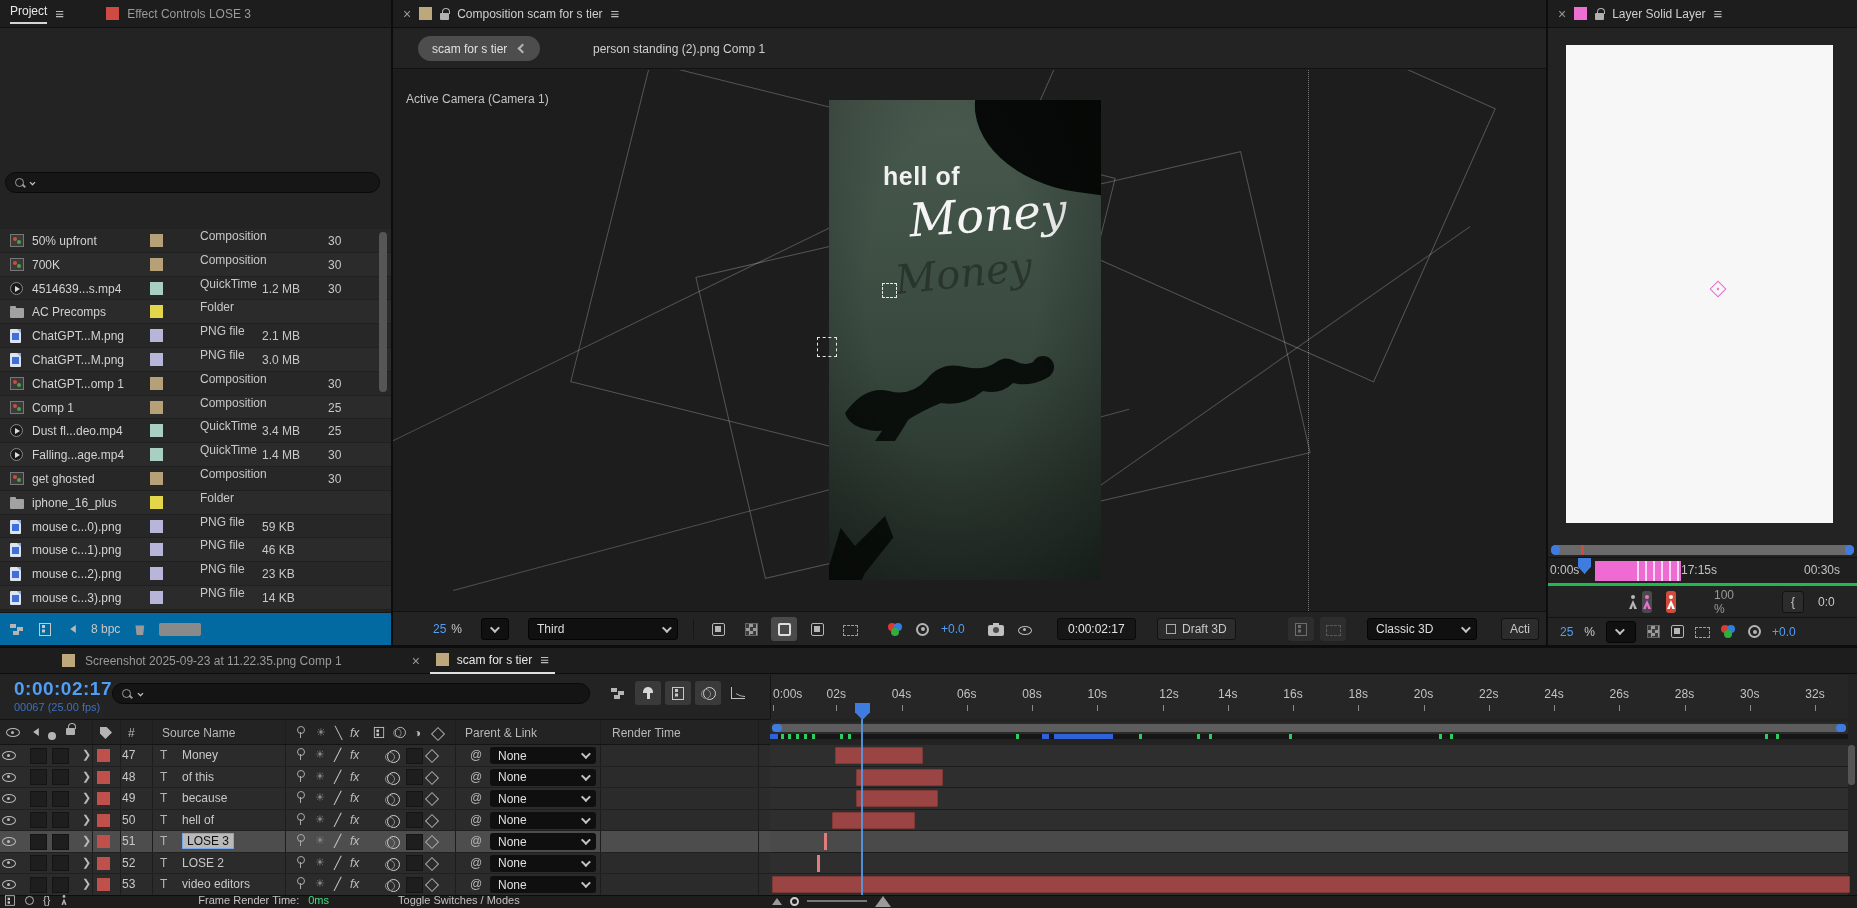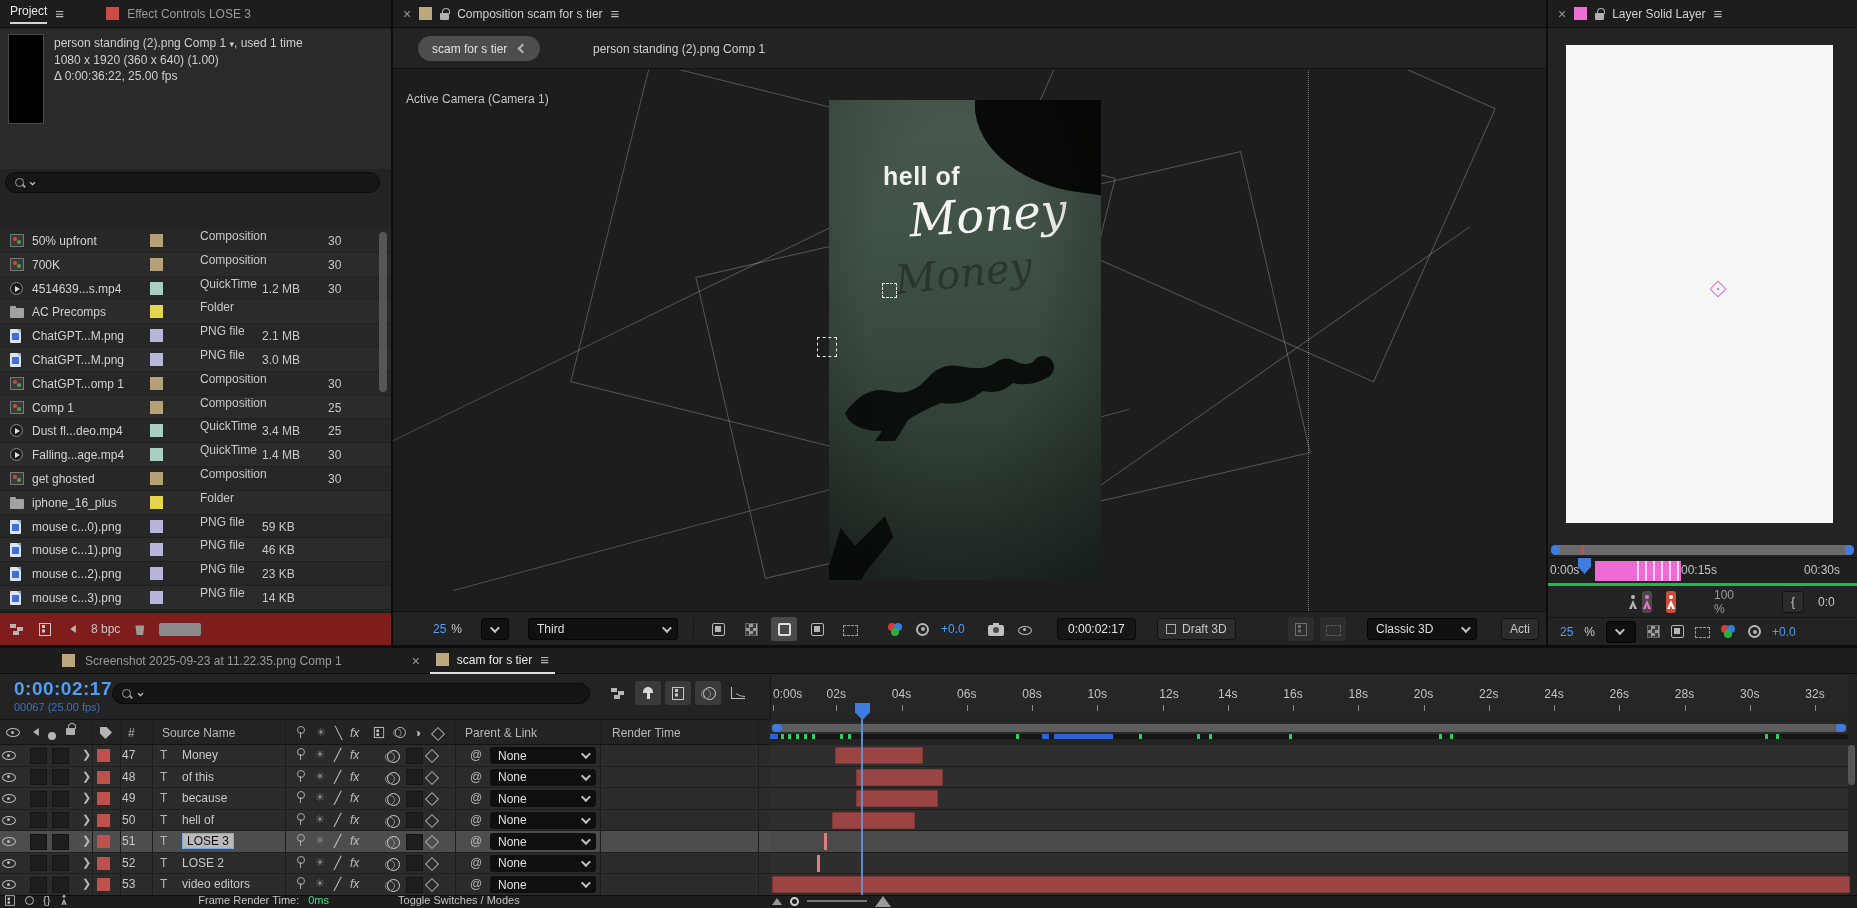"person standing (2).png Comp 1 ▾," div { html: <div> <div></div> <div> <div><span>person standing (2).png Comp 1</span> <span>▾</span><span>, used 1 time</span></div> <div>1080 x 1920 (360 x 640) (1.00)</div> <div>Δ 0:00:36:22, 25.00 fps</div> </div> </div> -> none }
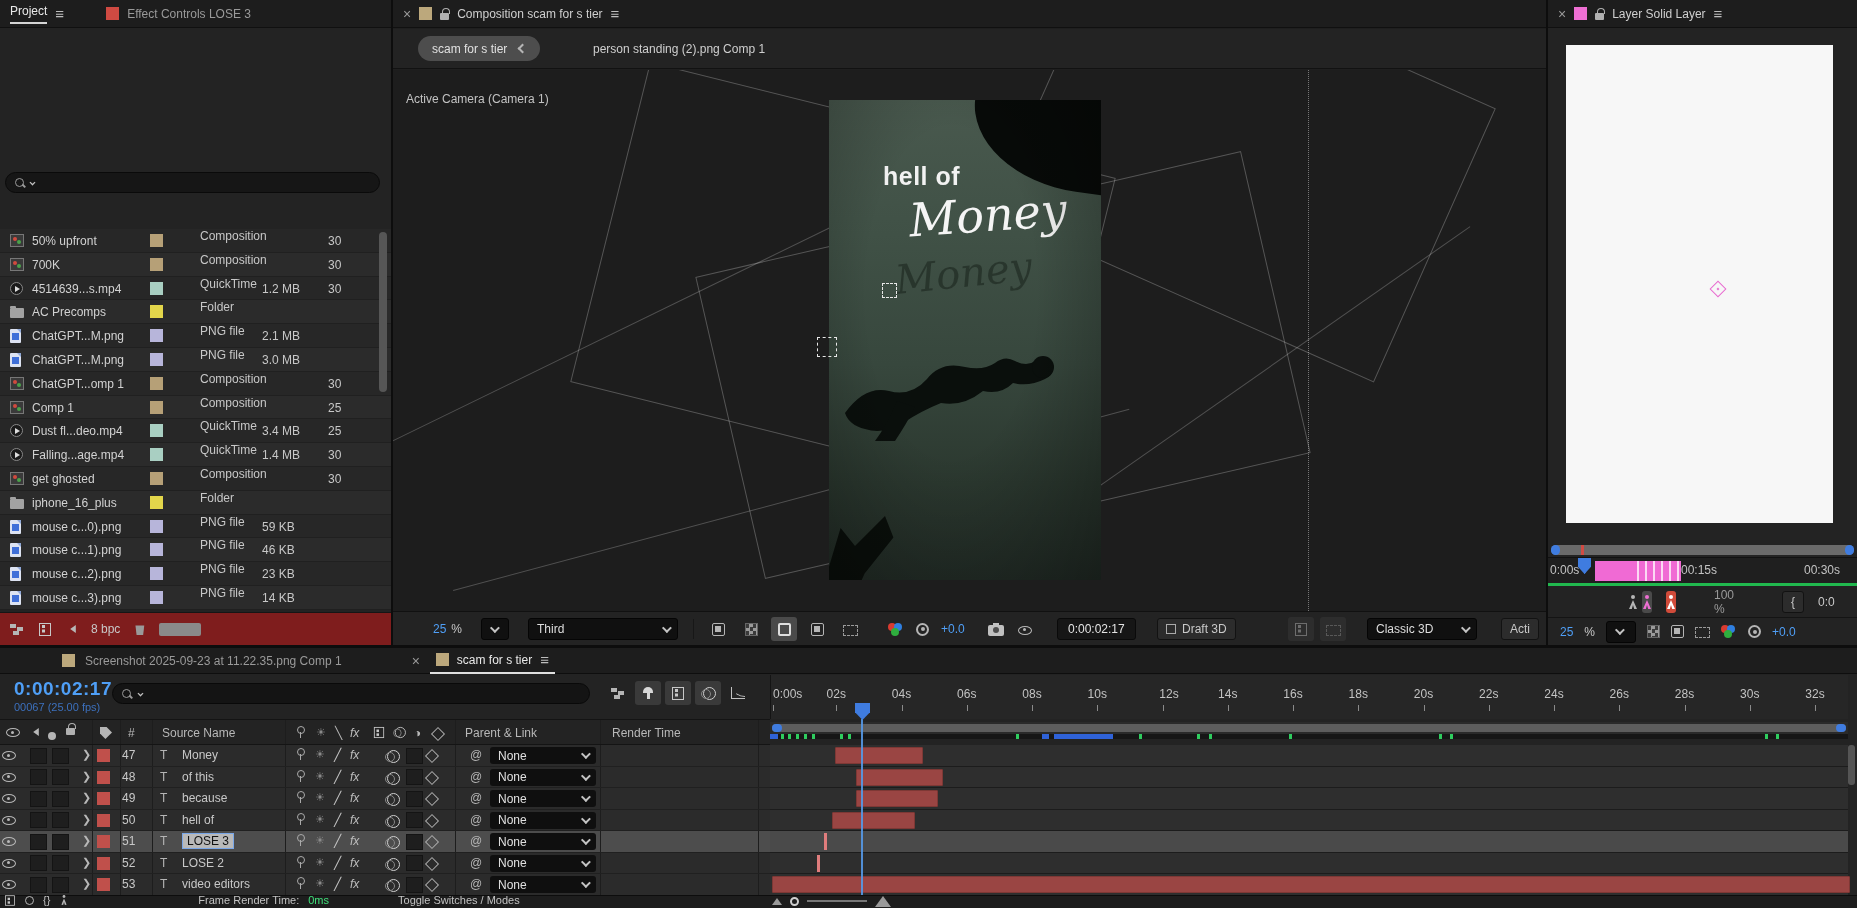"00:15s" span { text: 00:15s -> 17:15s }
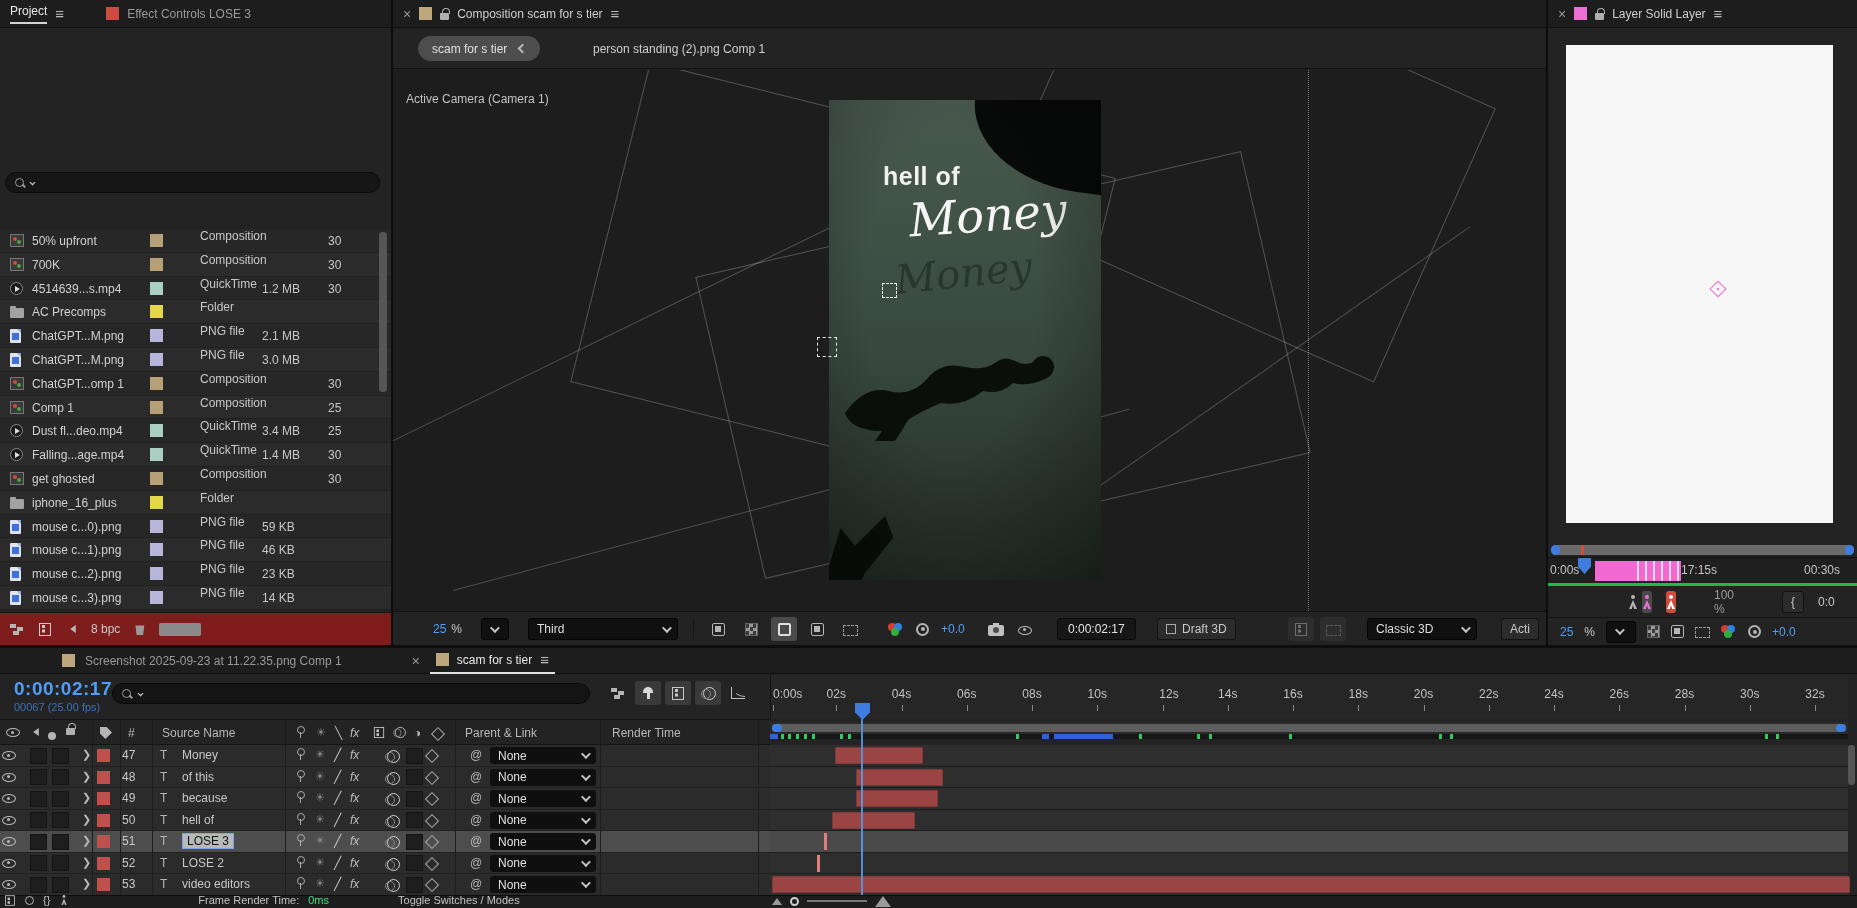"8 bpc" #proj-bottom { background: #7f1d1d -> #0369a1 }
